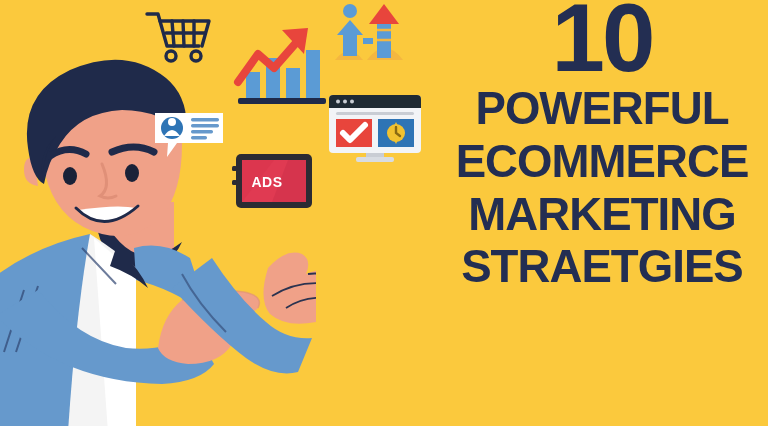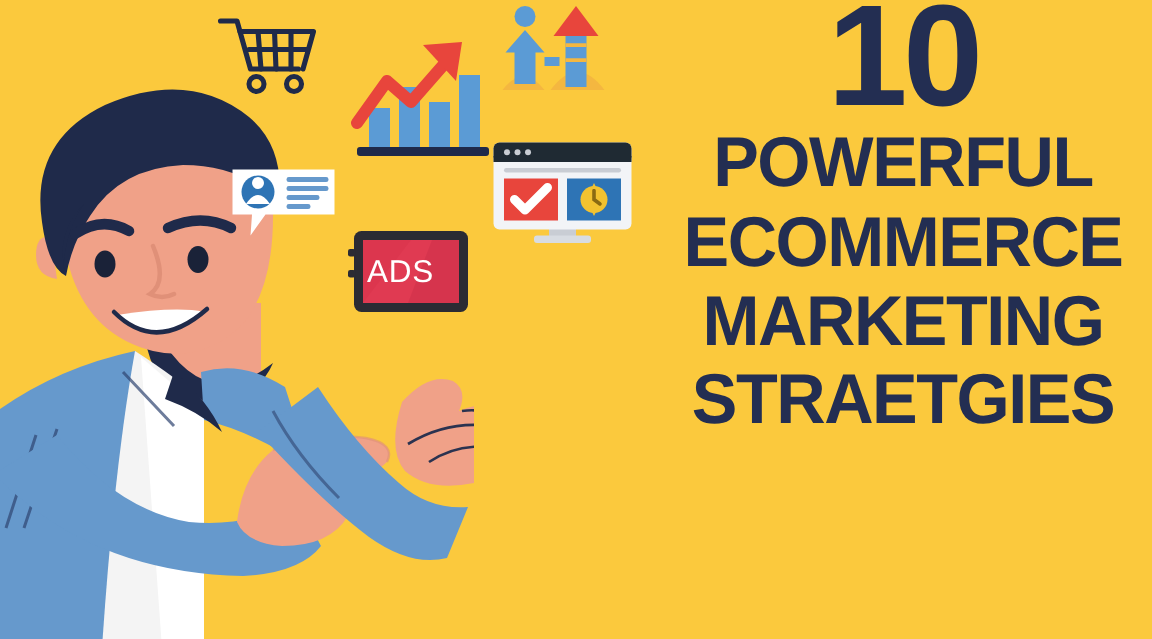"ADS" .ads-text { font-size: 21px -> 14px; font-weight: normal -> bold }
